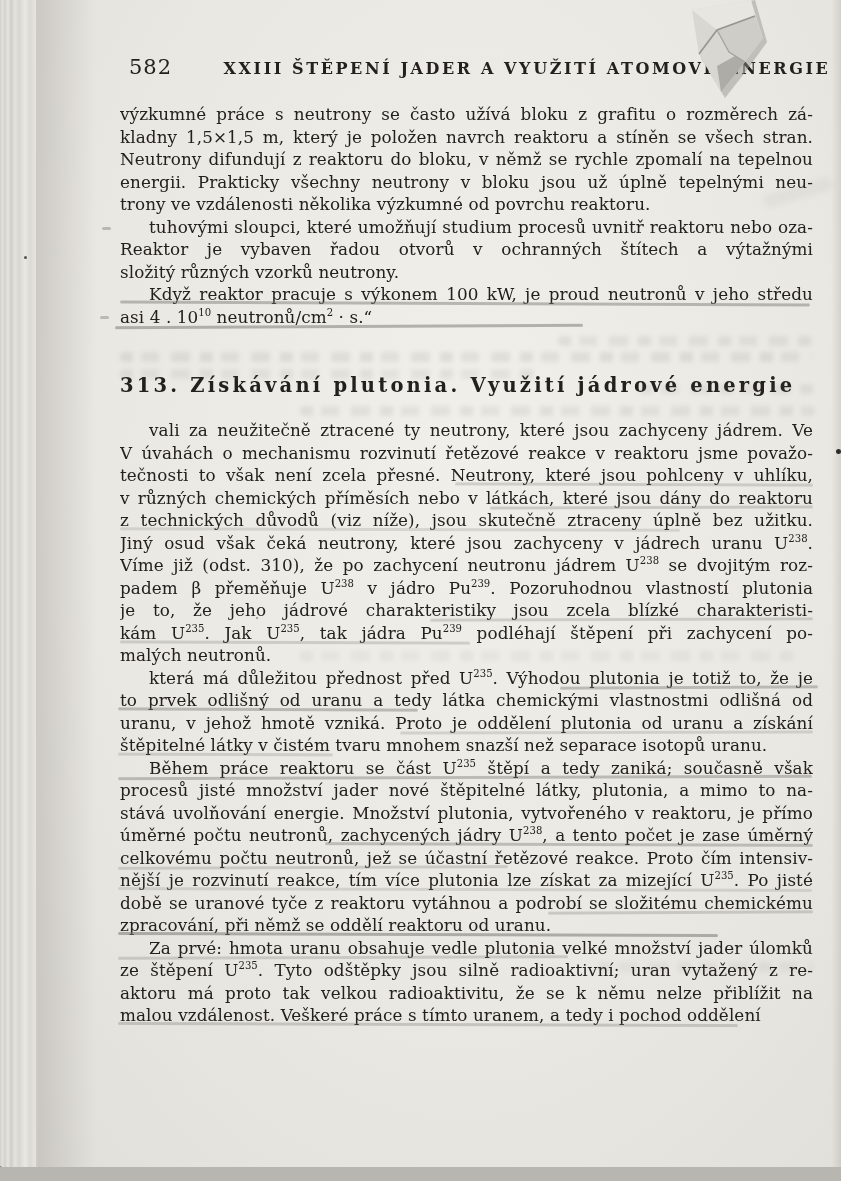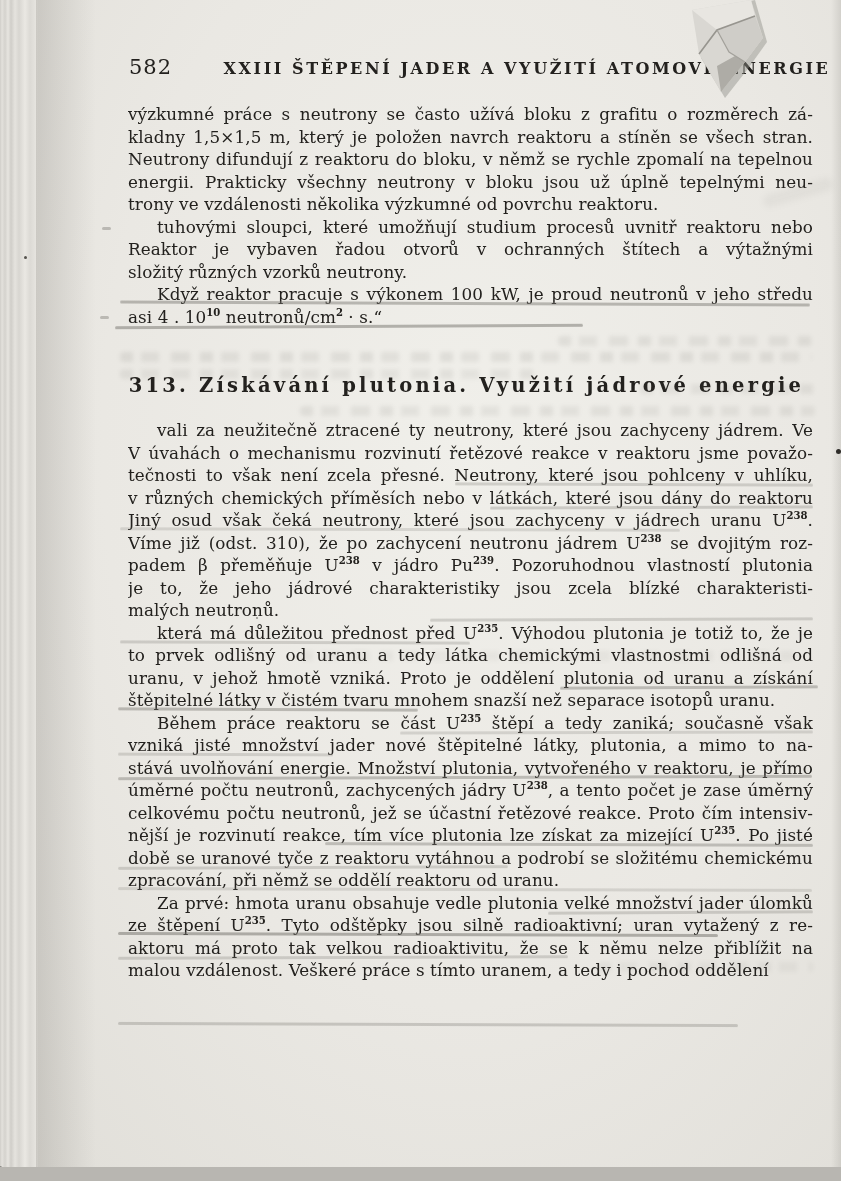"výzkumné práce s neutrony se" .line { margin-left: 8px -> none }
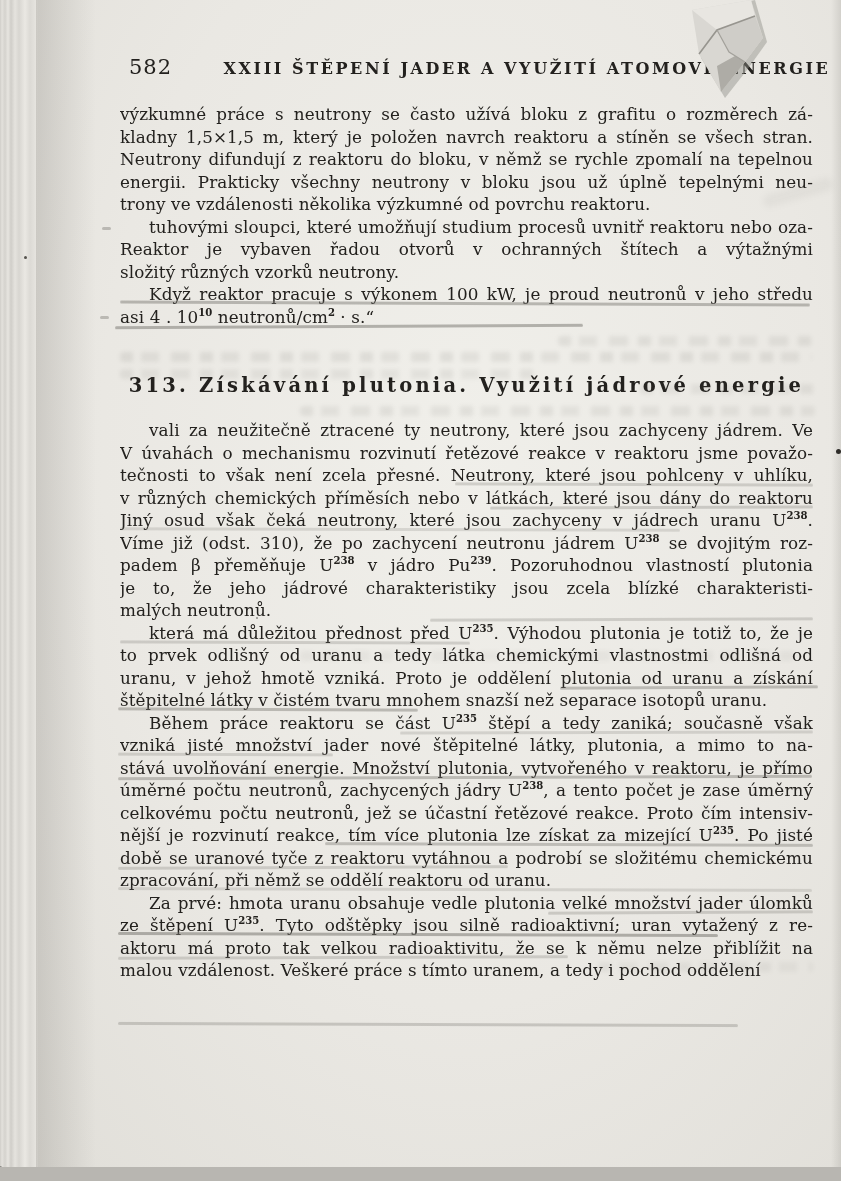"10" .line sup { font-weight: bold -> normal }
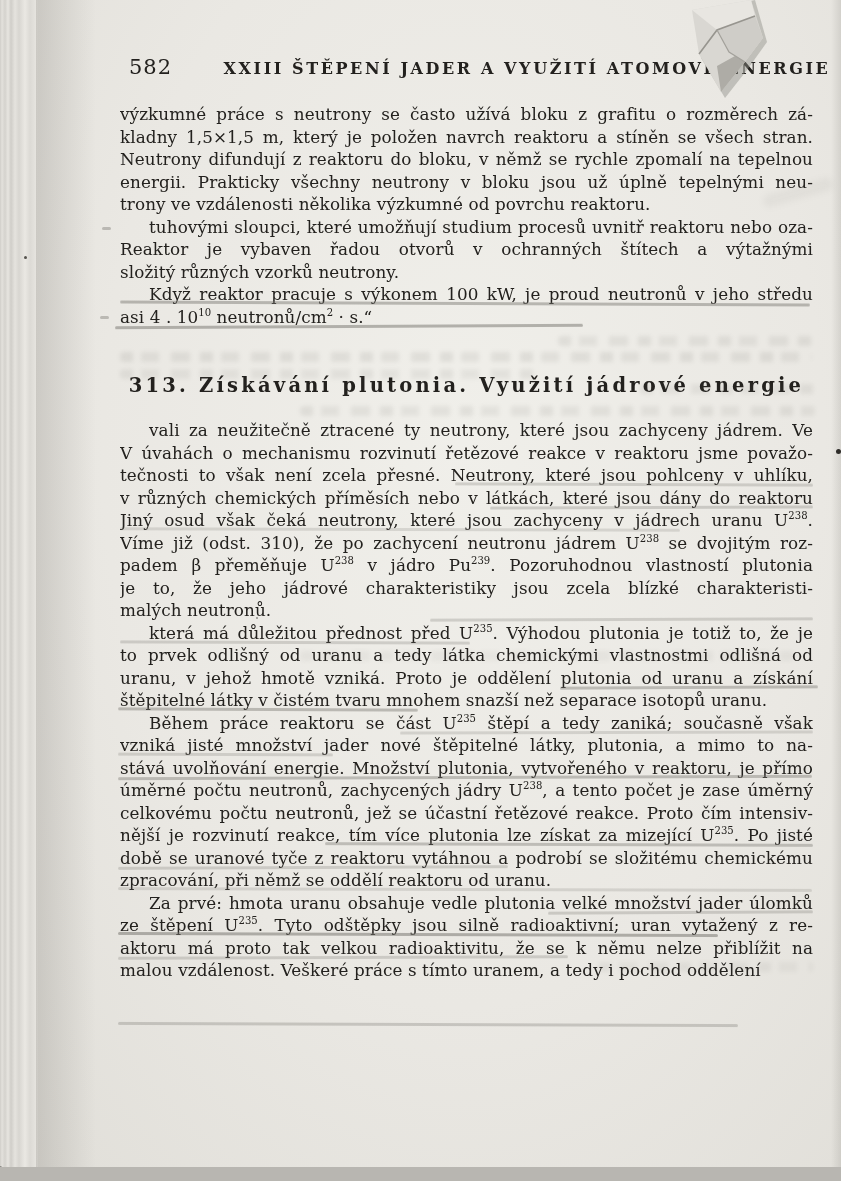"313. Získávání plutonia. Využití jádrové" .section-heading { text-align: center -> left }
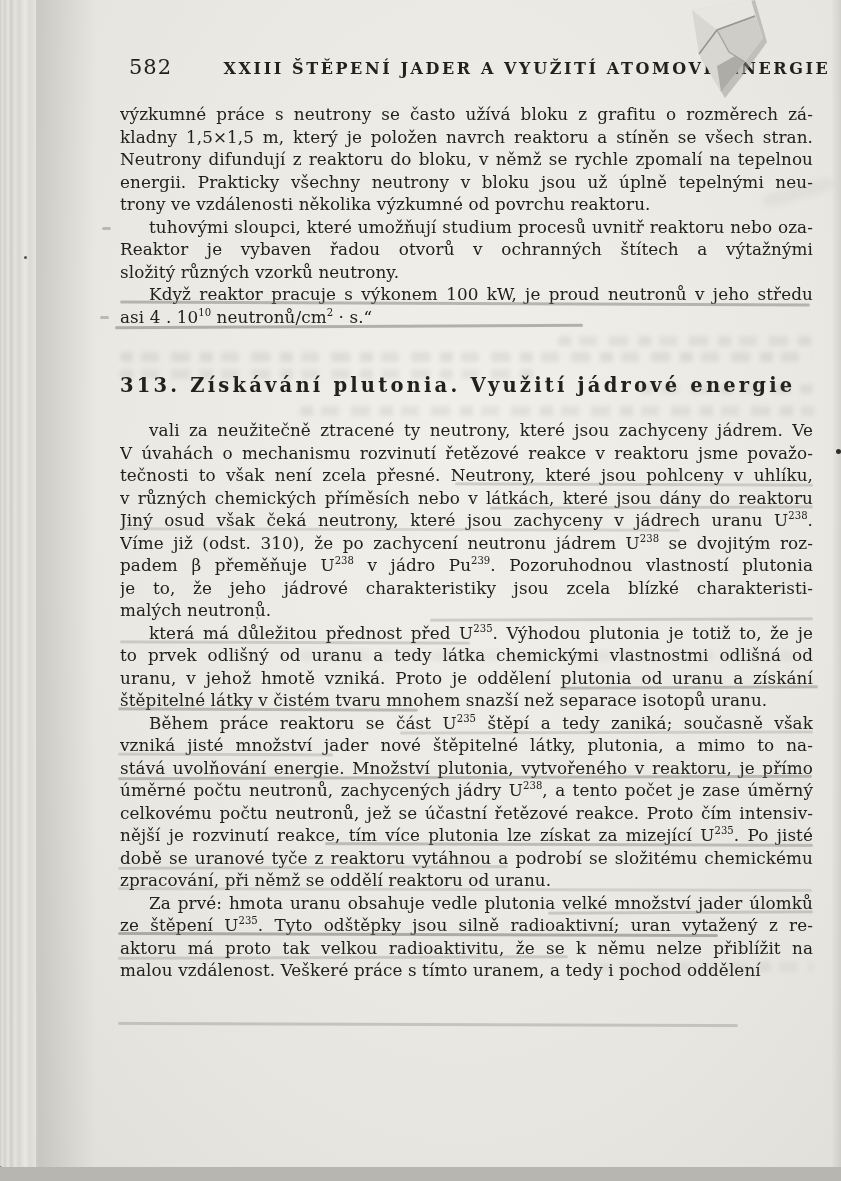"z technických důvodů (viz níže)," div.line { html: none -> <div>z technických důvodů (viz níže), jsou skutečně ztraceny úplně bez užitku.</div> }
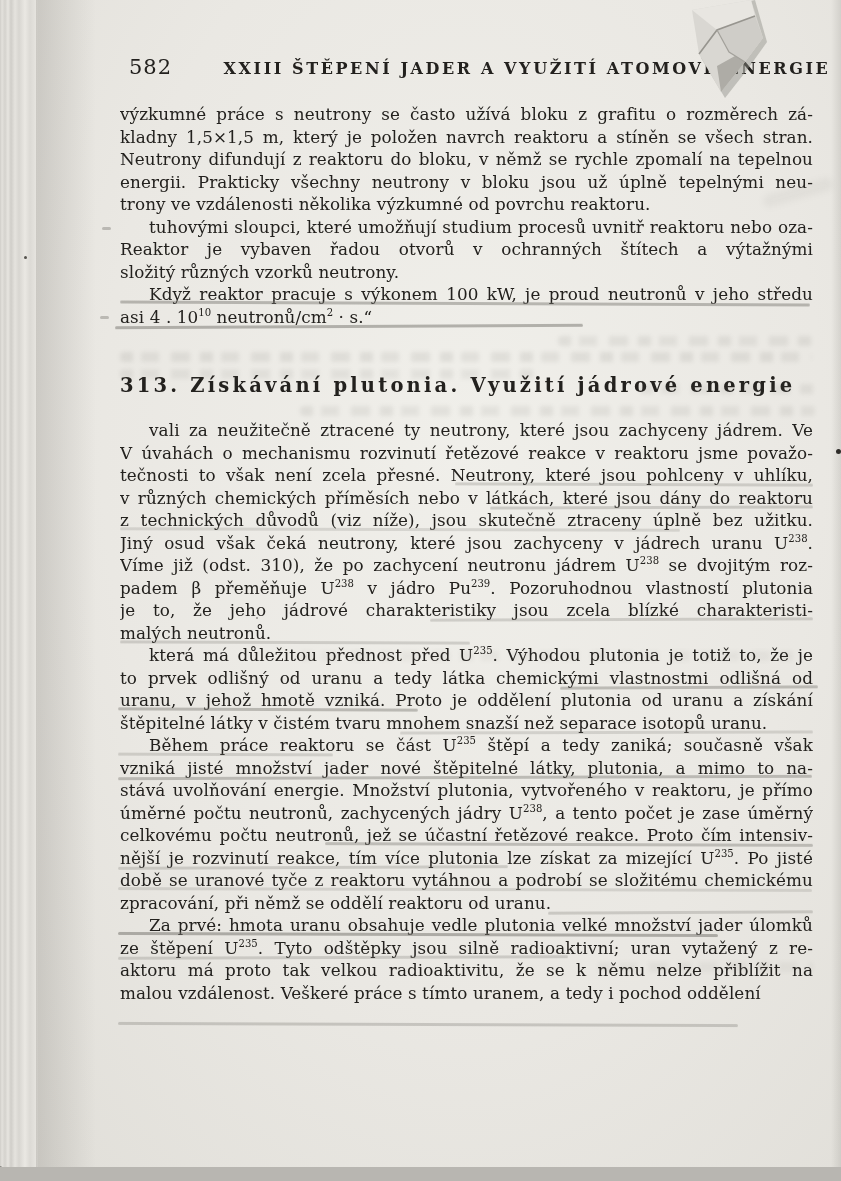"kám U235. Jak U235, tak" div.line { html: none -> <div>kám U<sup>235</sup>. Jak U<sup>235</sup>, tak jádra Pu<sup>239</sup> podléhají štěpení při zachycení po-</div> }
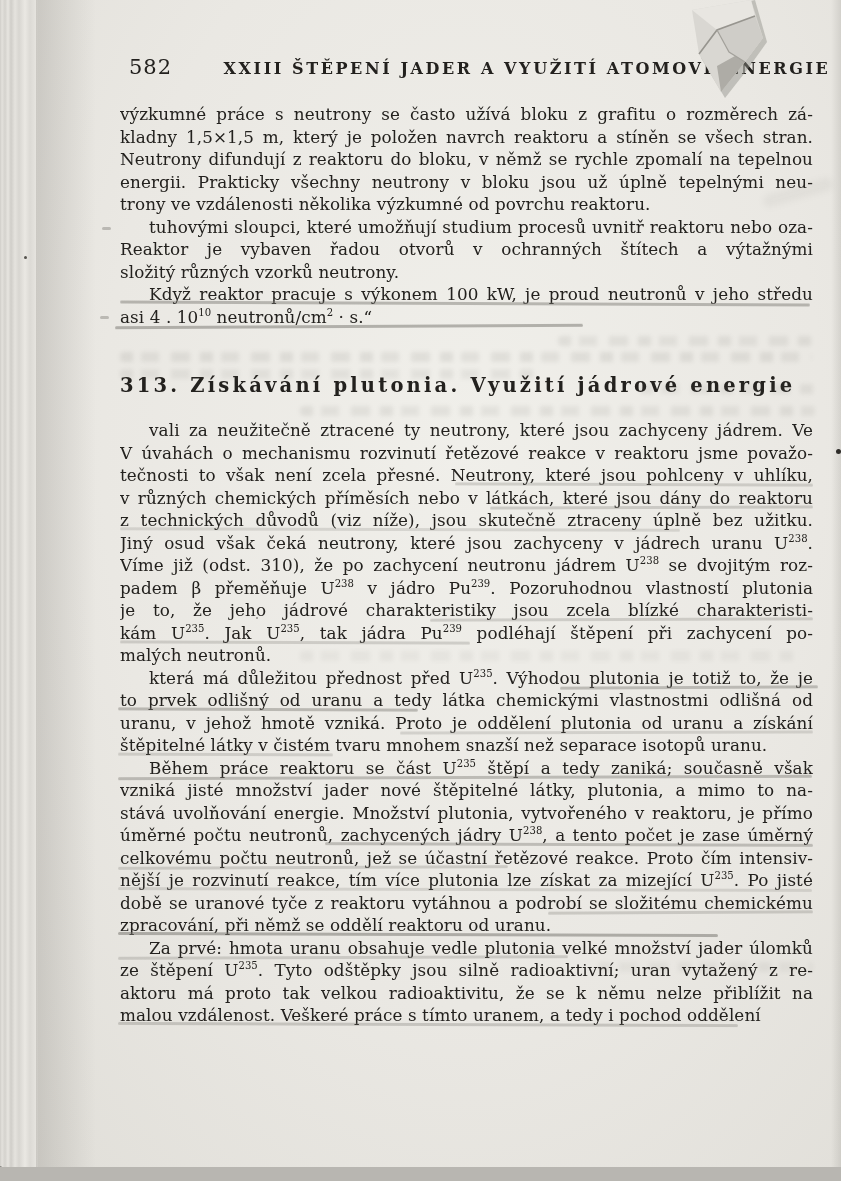"vzniká jisté množství jader nové" div.line { text: vzniká -> procesů }
